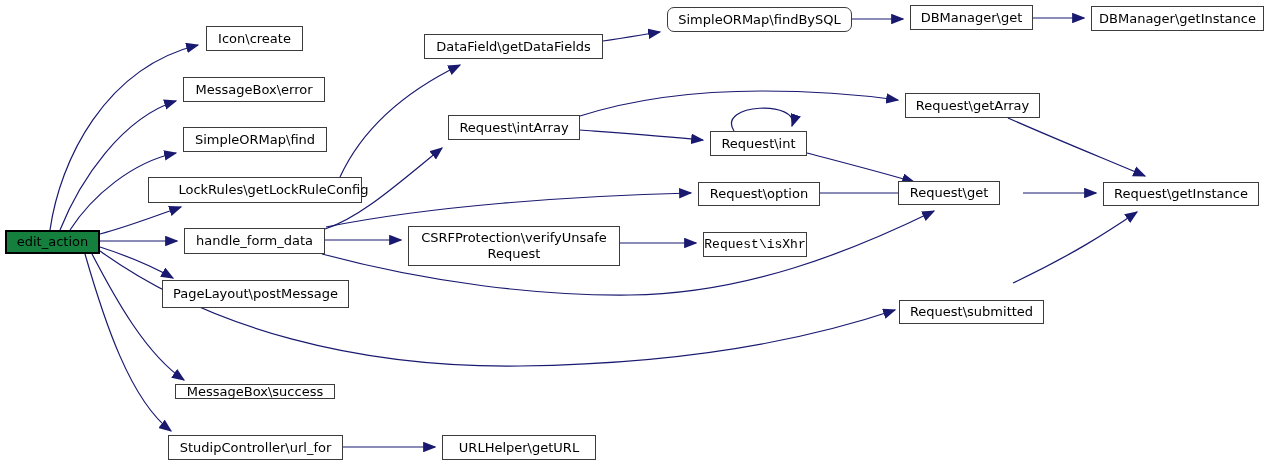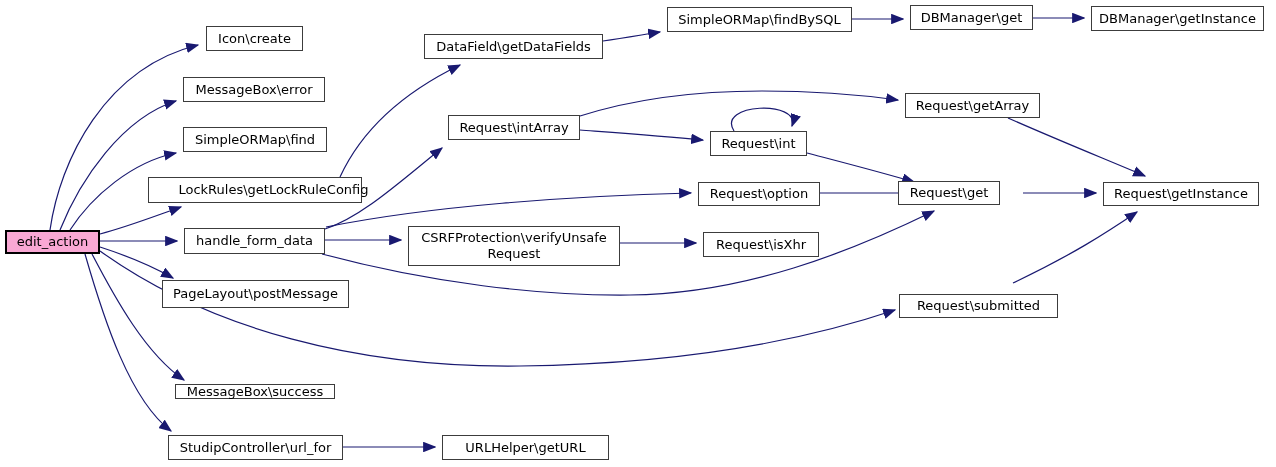"SimpleORMap\findBySQL" div.node { border-radius: none -> 7px }
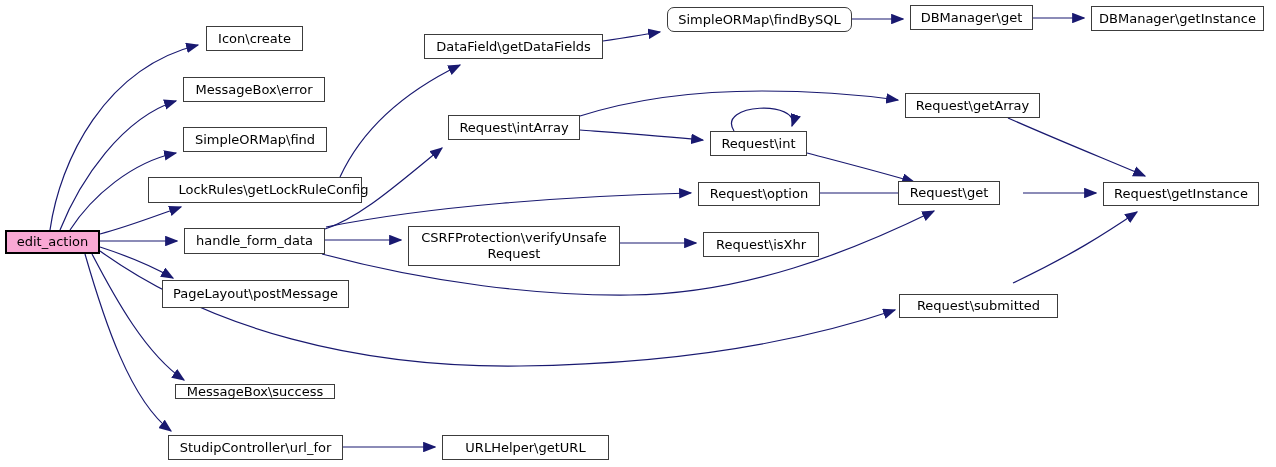"edit_action" .node.root { background: #f9a8d4 -> #15803d }
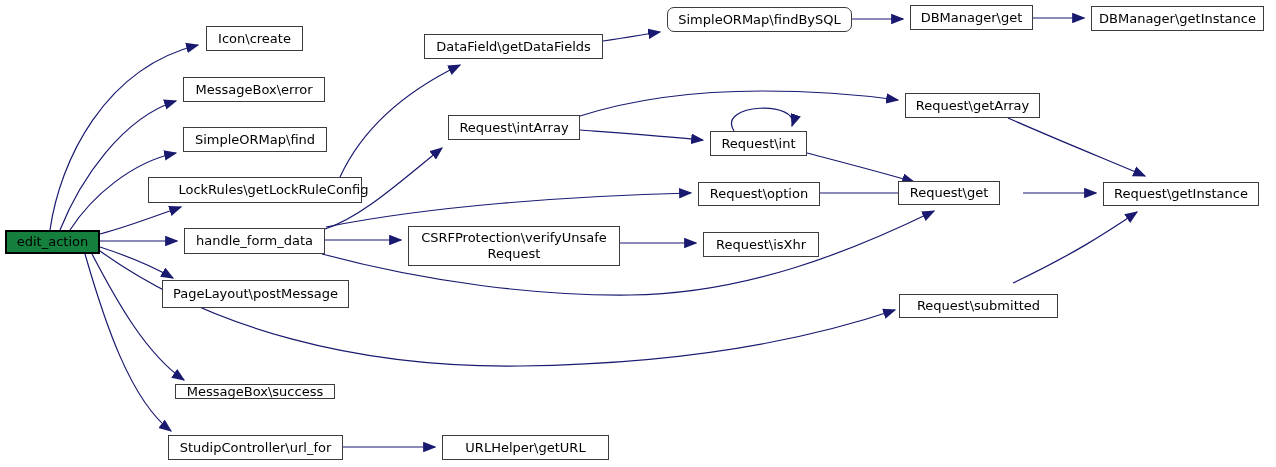"Request\isXhr" div.node { font-family: none -> Liberation Mono, monospace; width: 116px -> 104px }
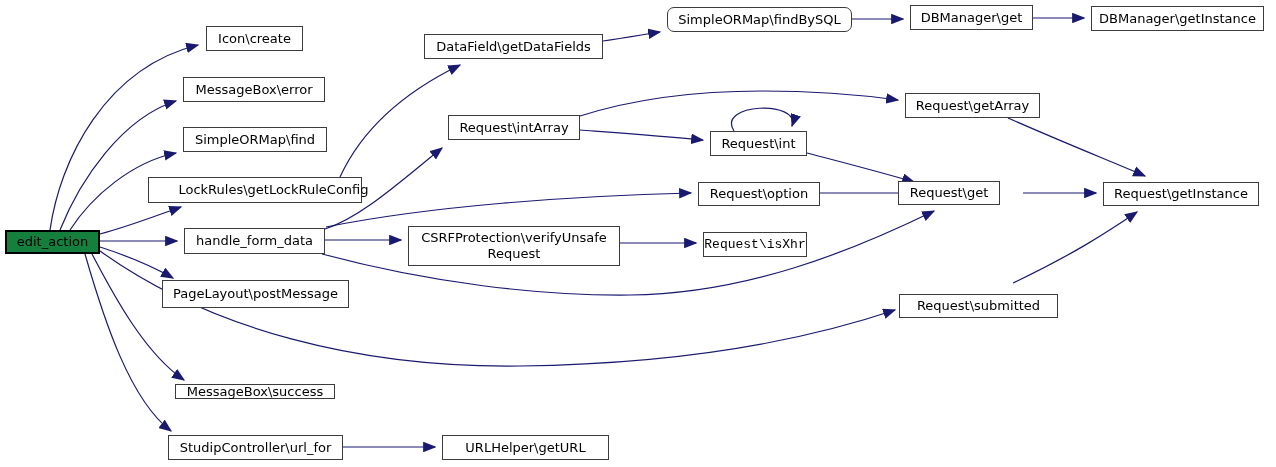"Request\submitted" div.node { top: 294px -> 300px; width: 159px -> 145px }
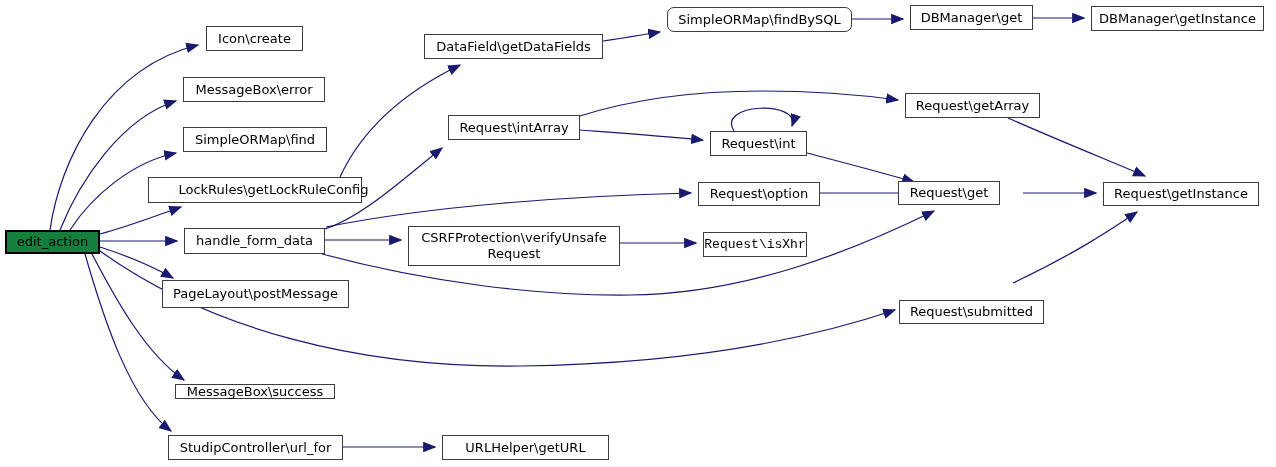"URLHelper\getURL" div.node { width: 167px -> 154px }
